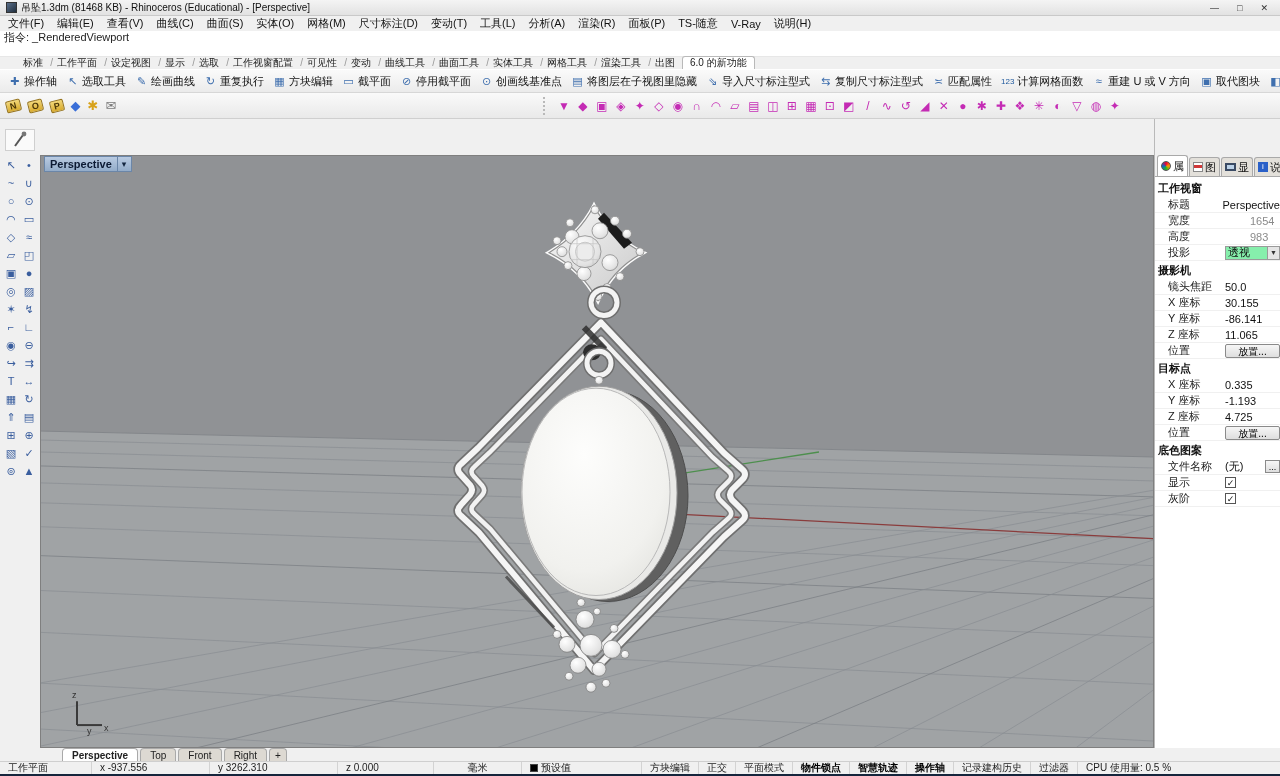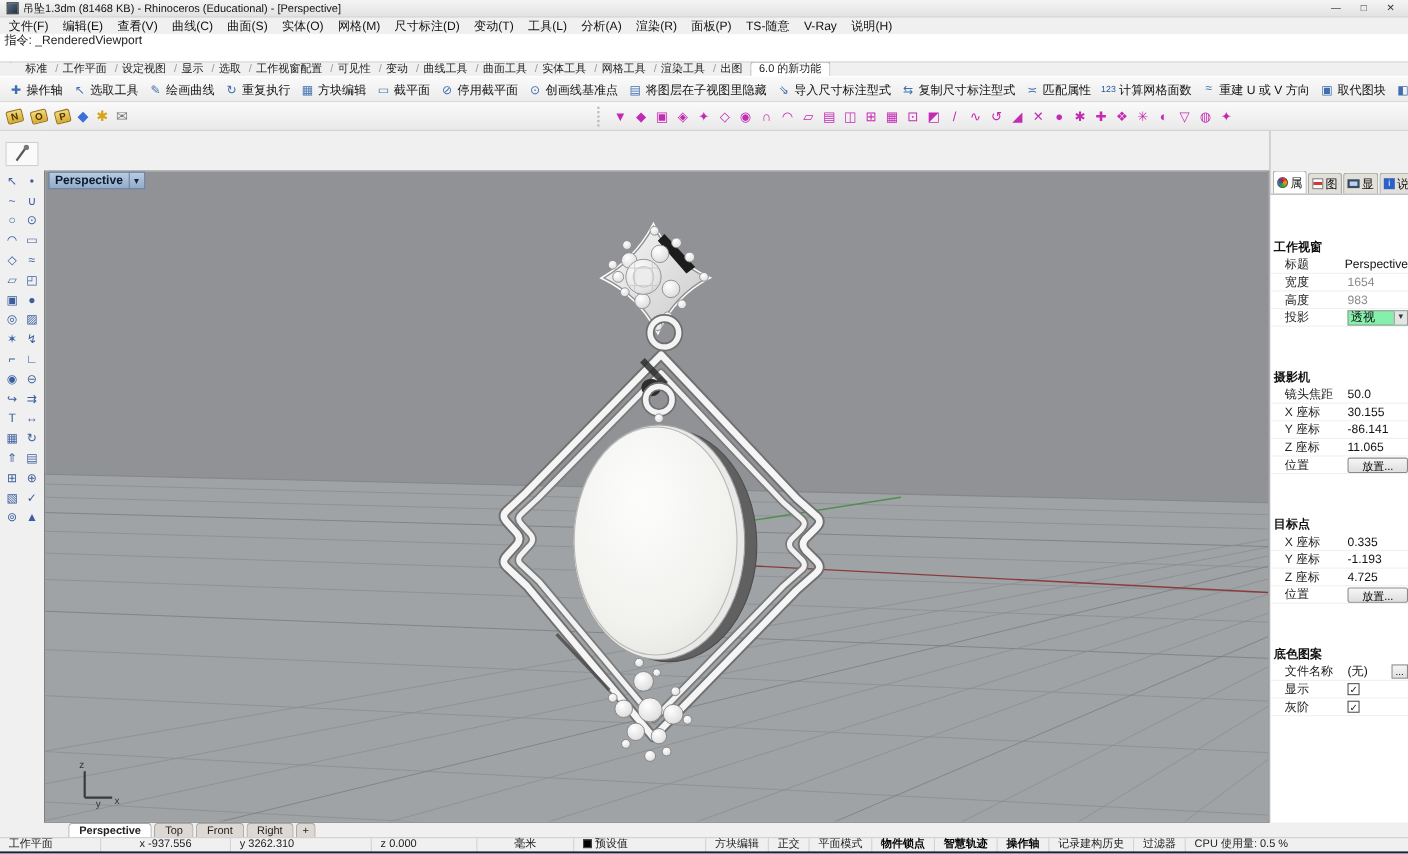"工作视窗" .sec { margin-top: 36px -> none }
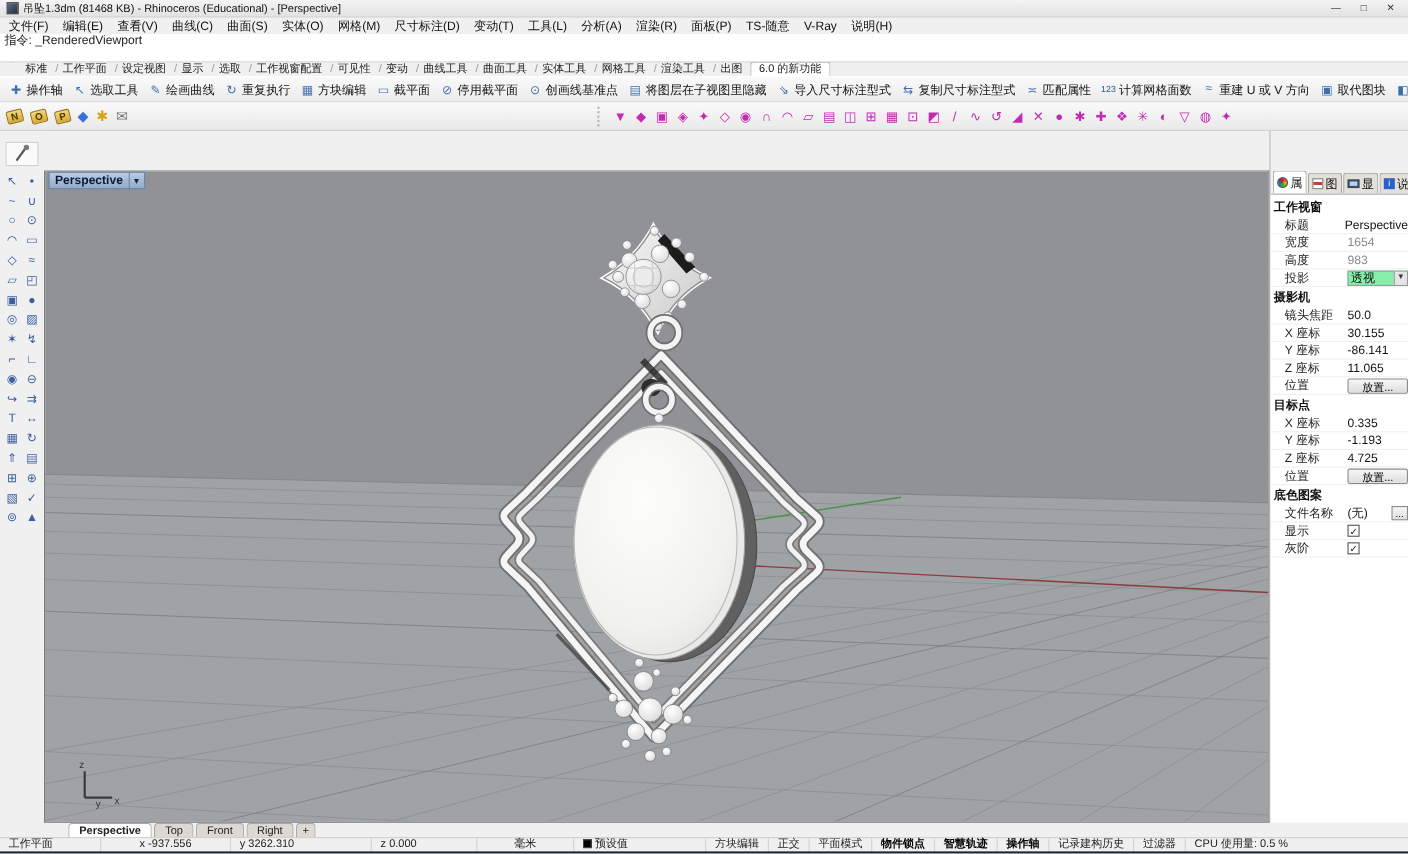"1654" .prow .val.dim { margin-left: none -> 25px }
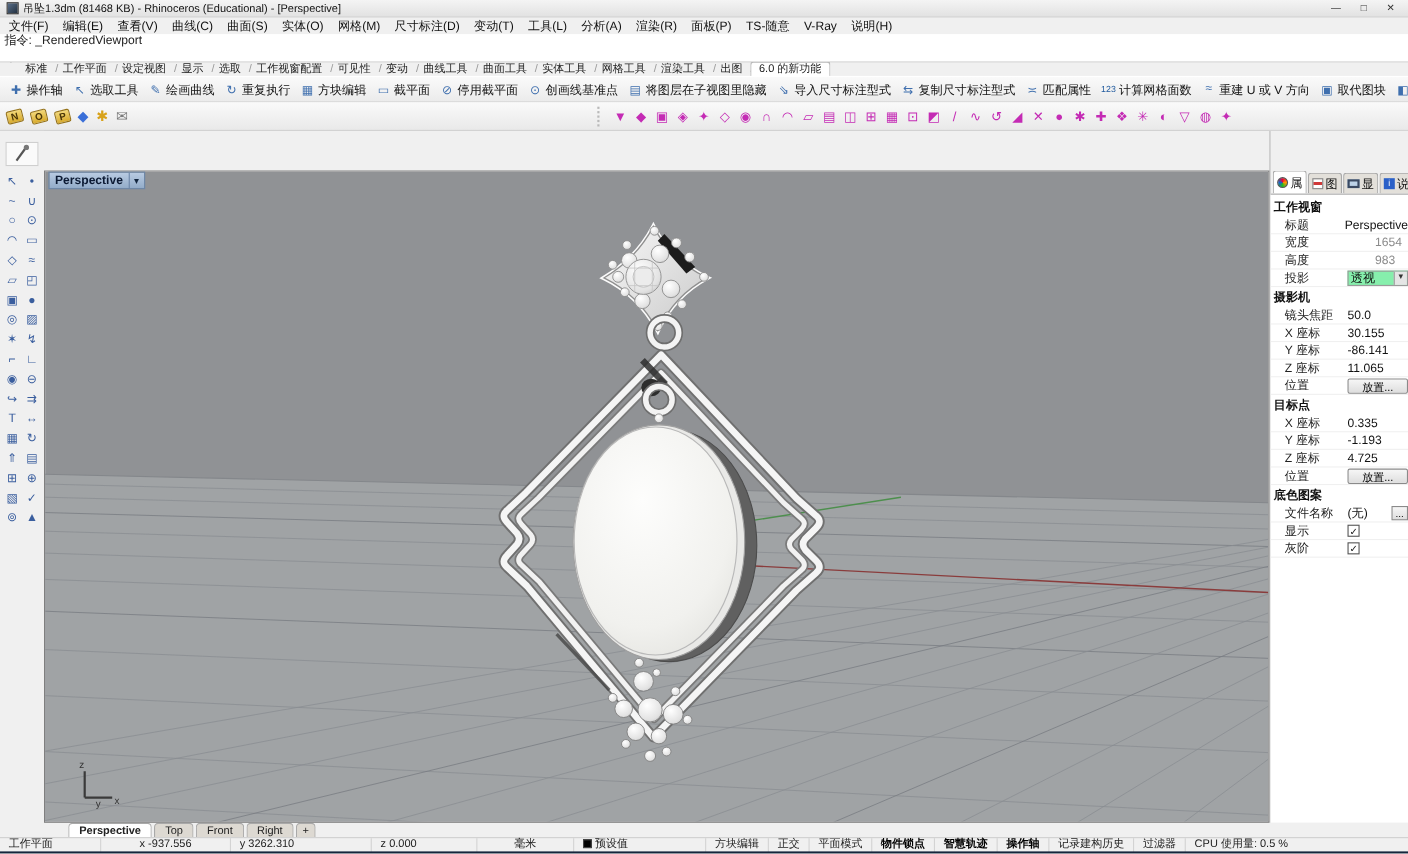"x -937.556" span.seg { text-align: center -> none }
